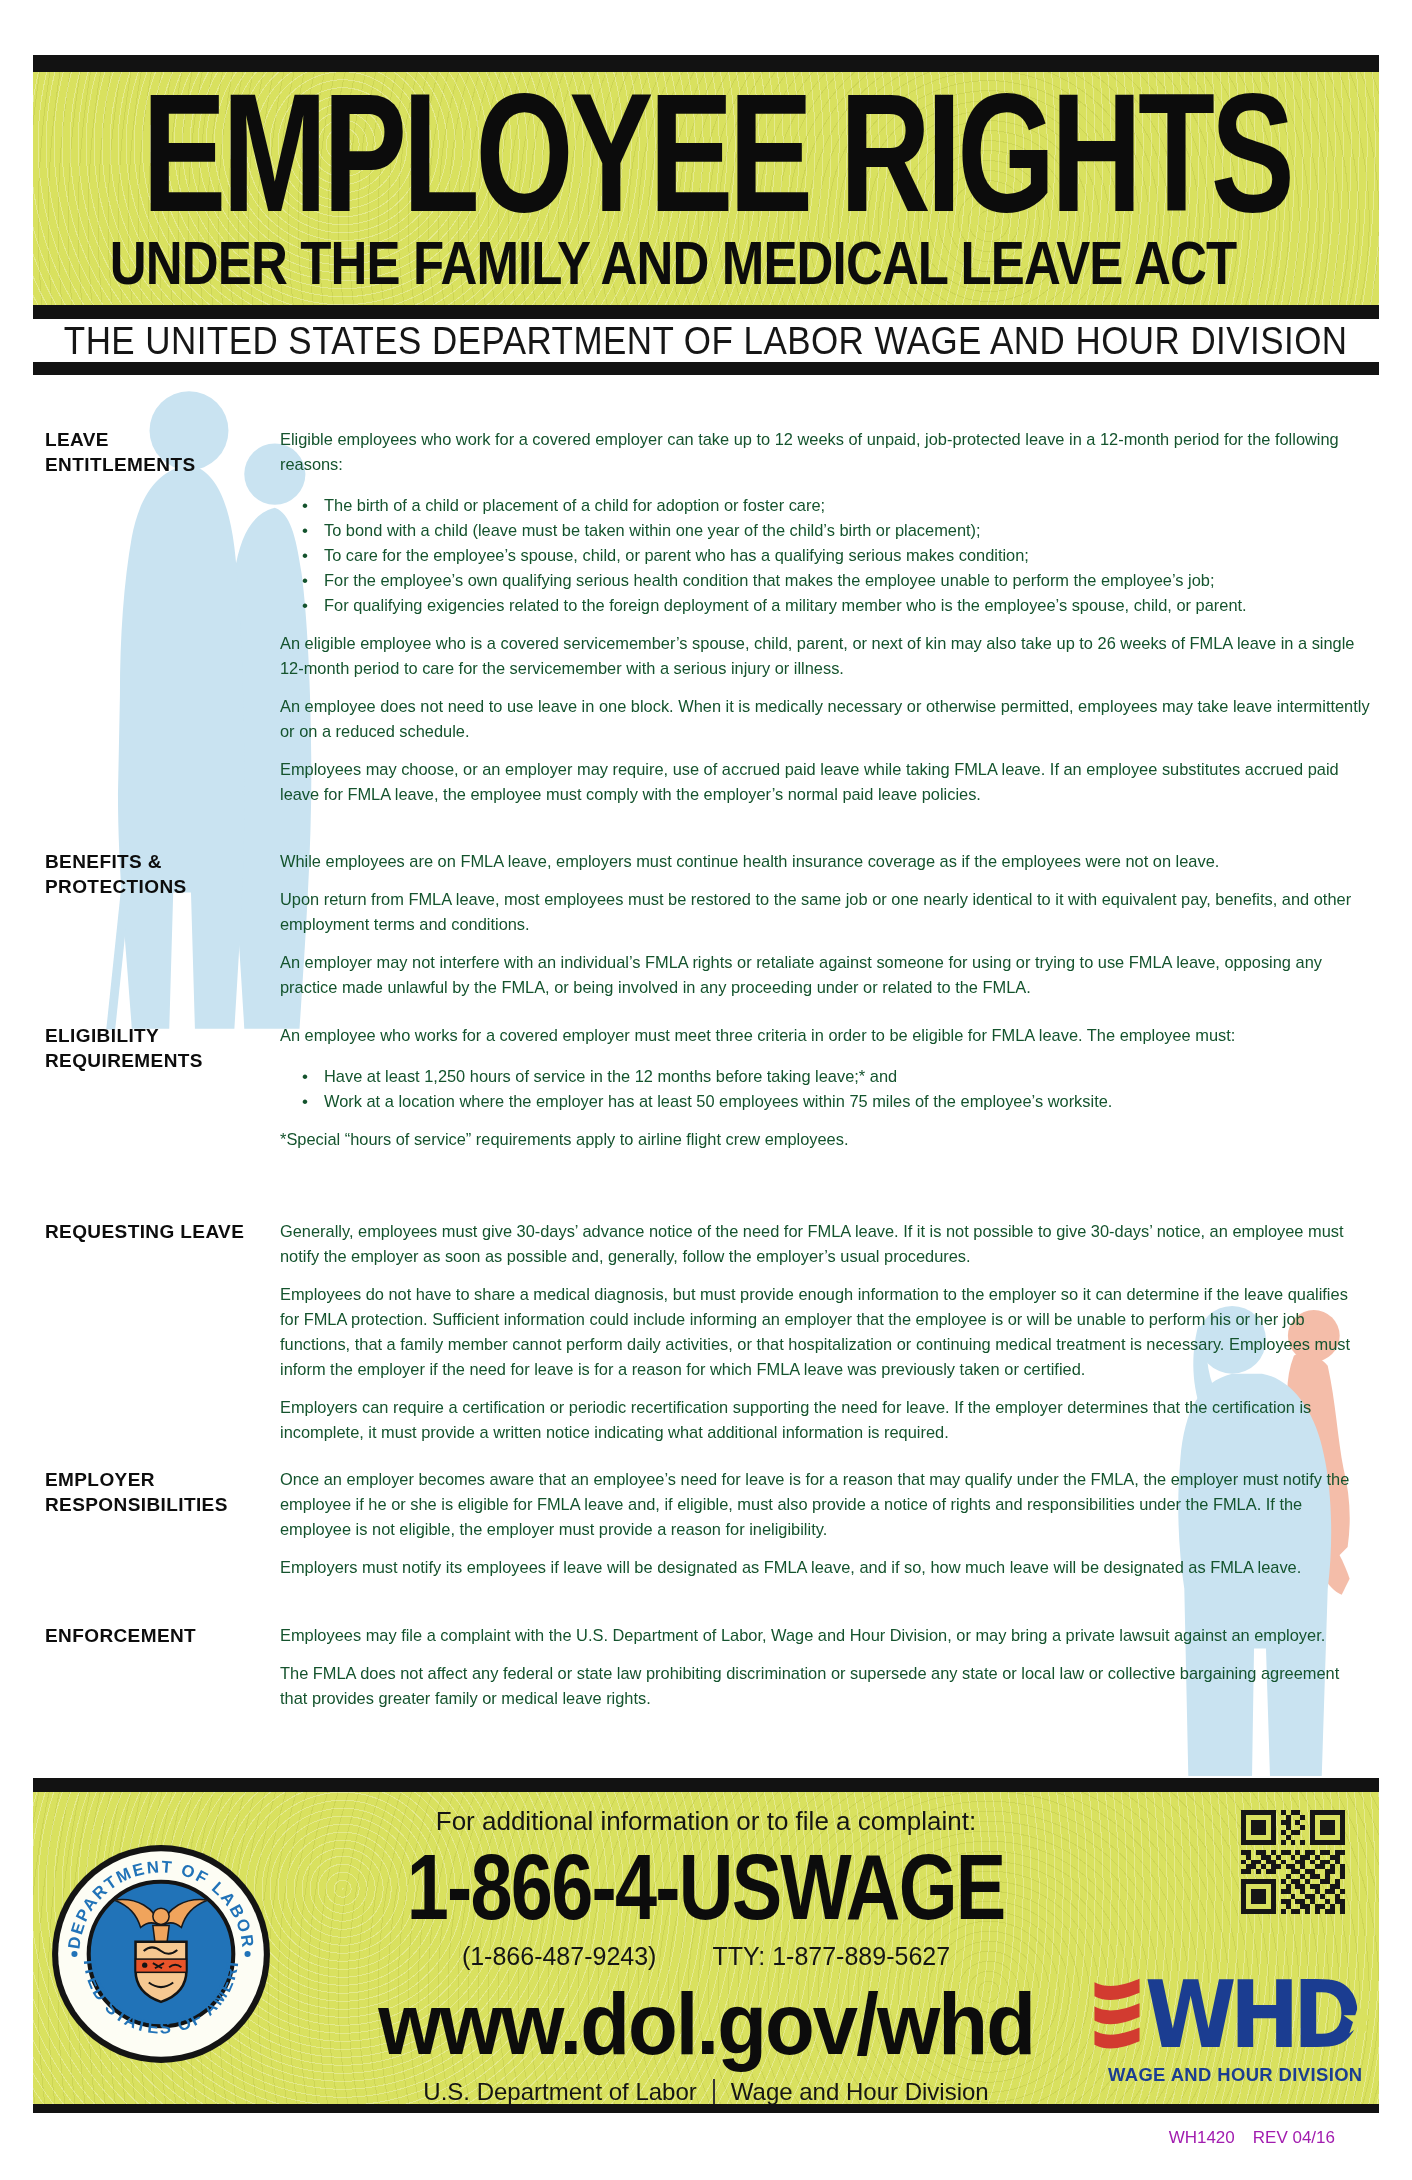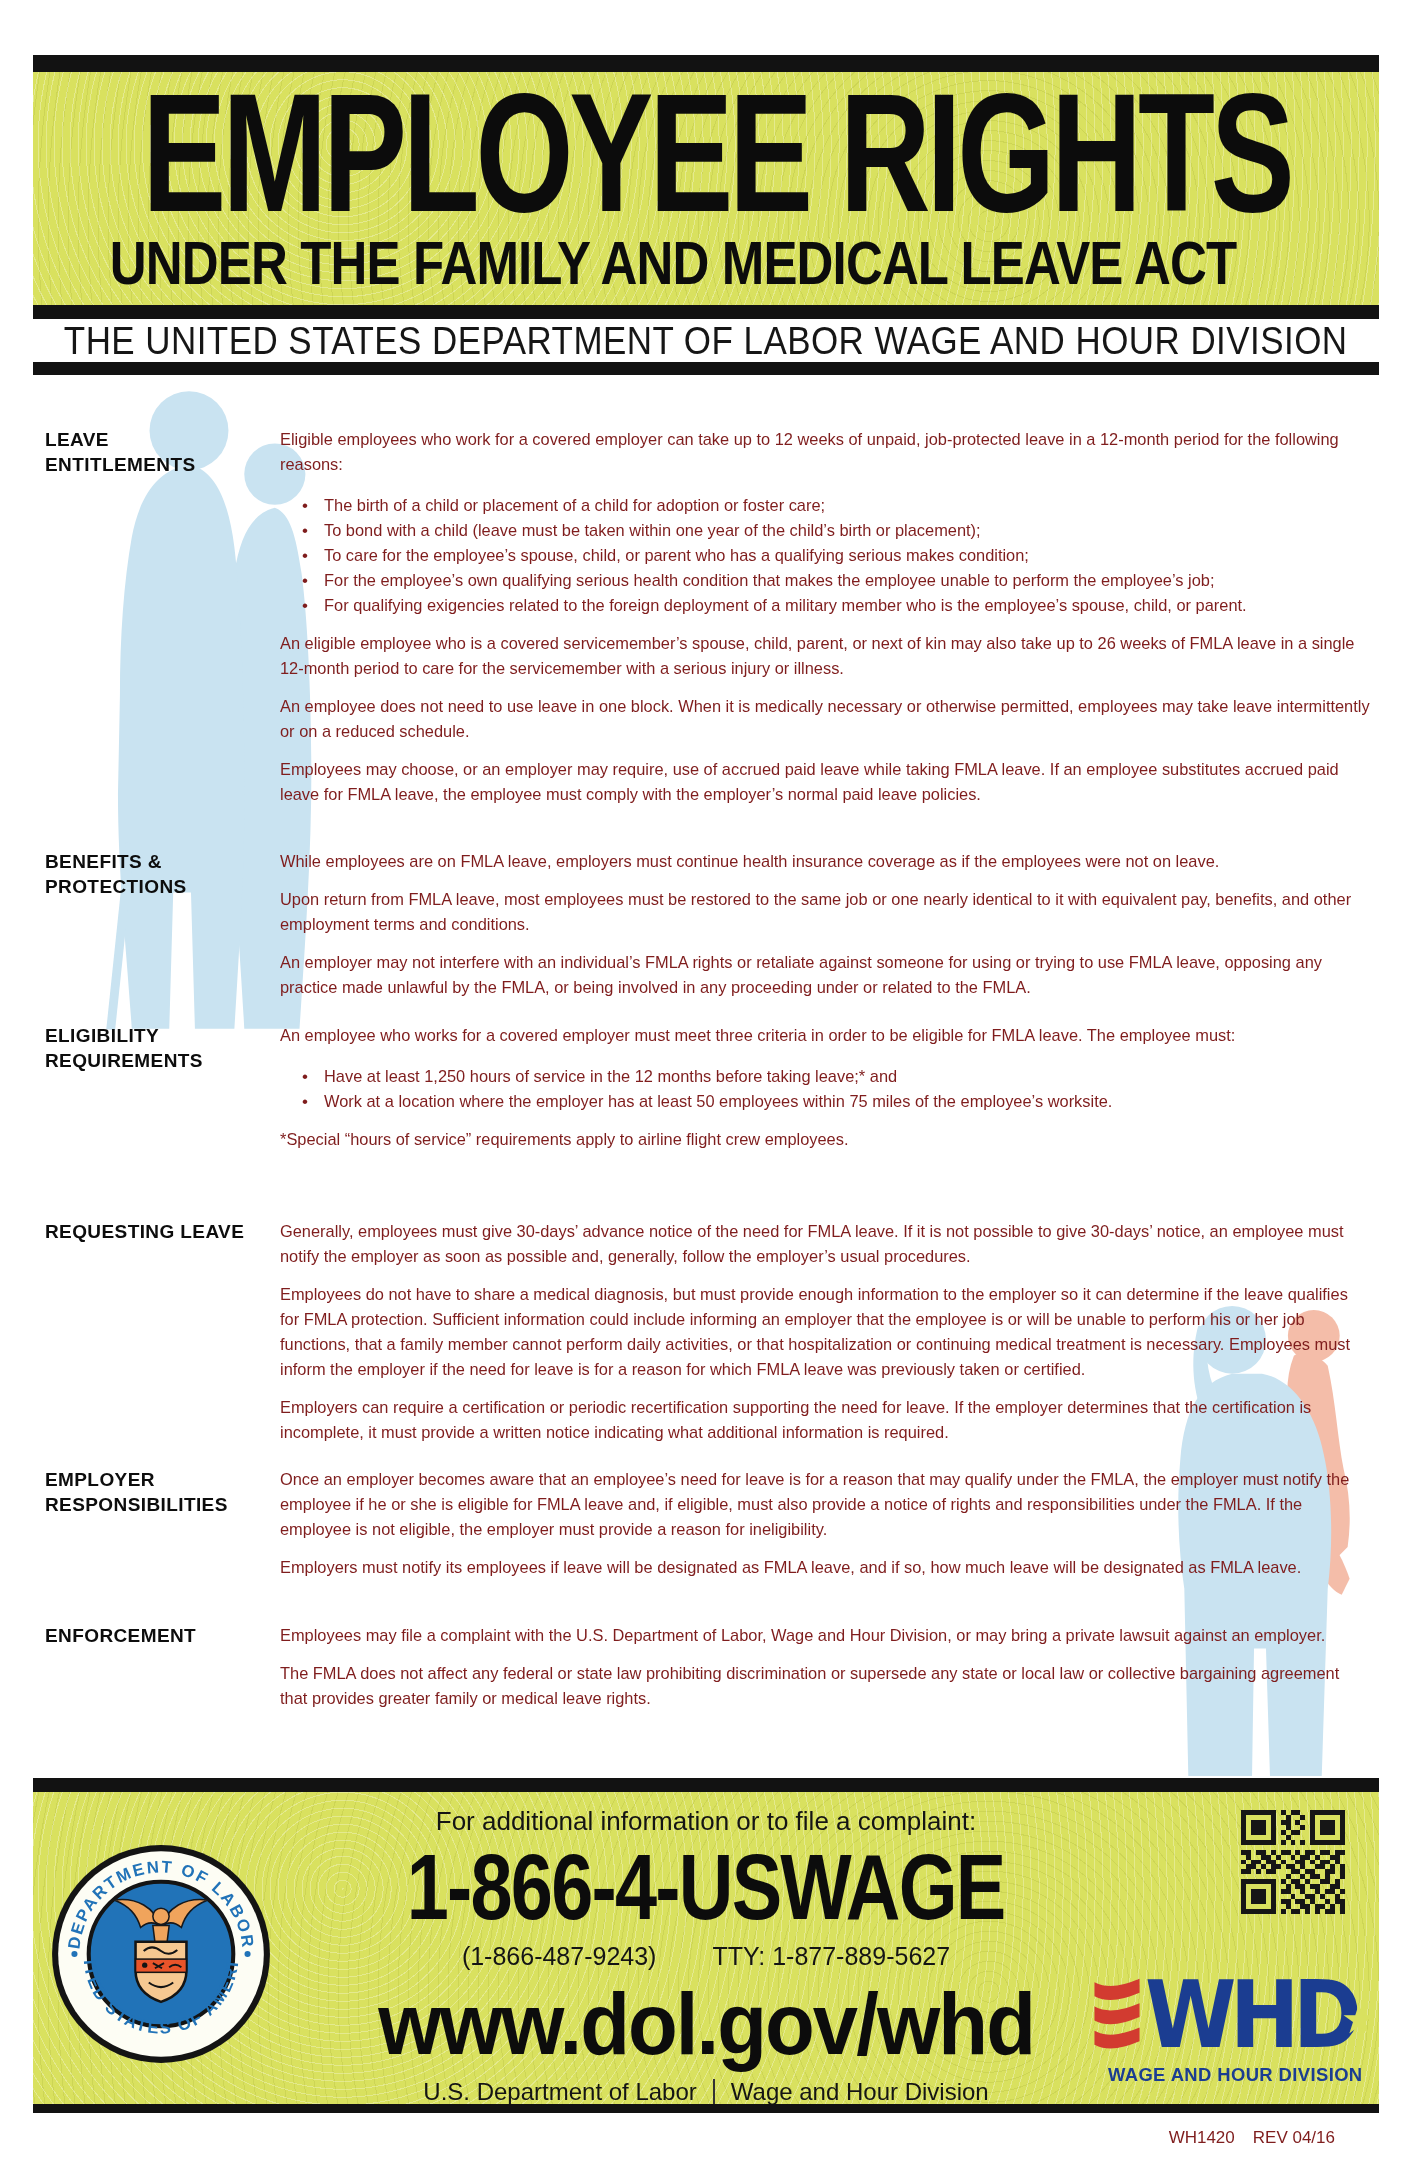"Eligible employees who work for" .sec-content { color: #7f1d1d -> #14532d }
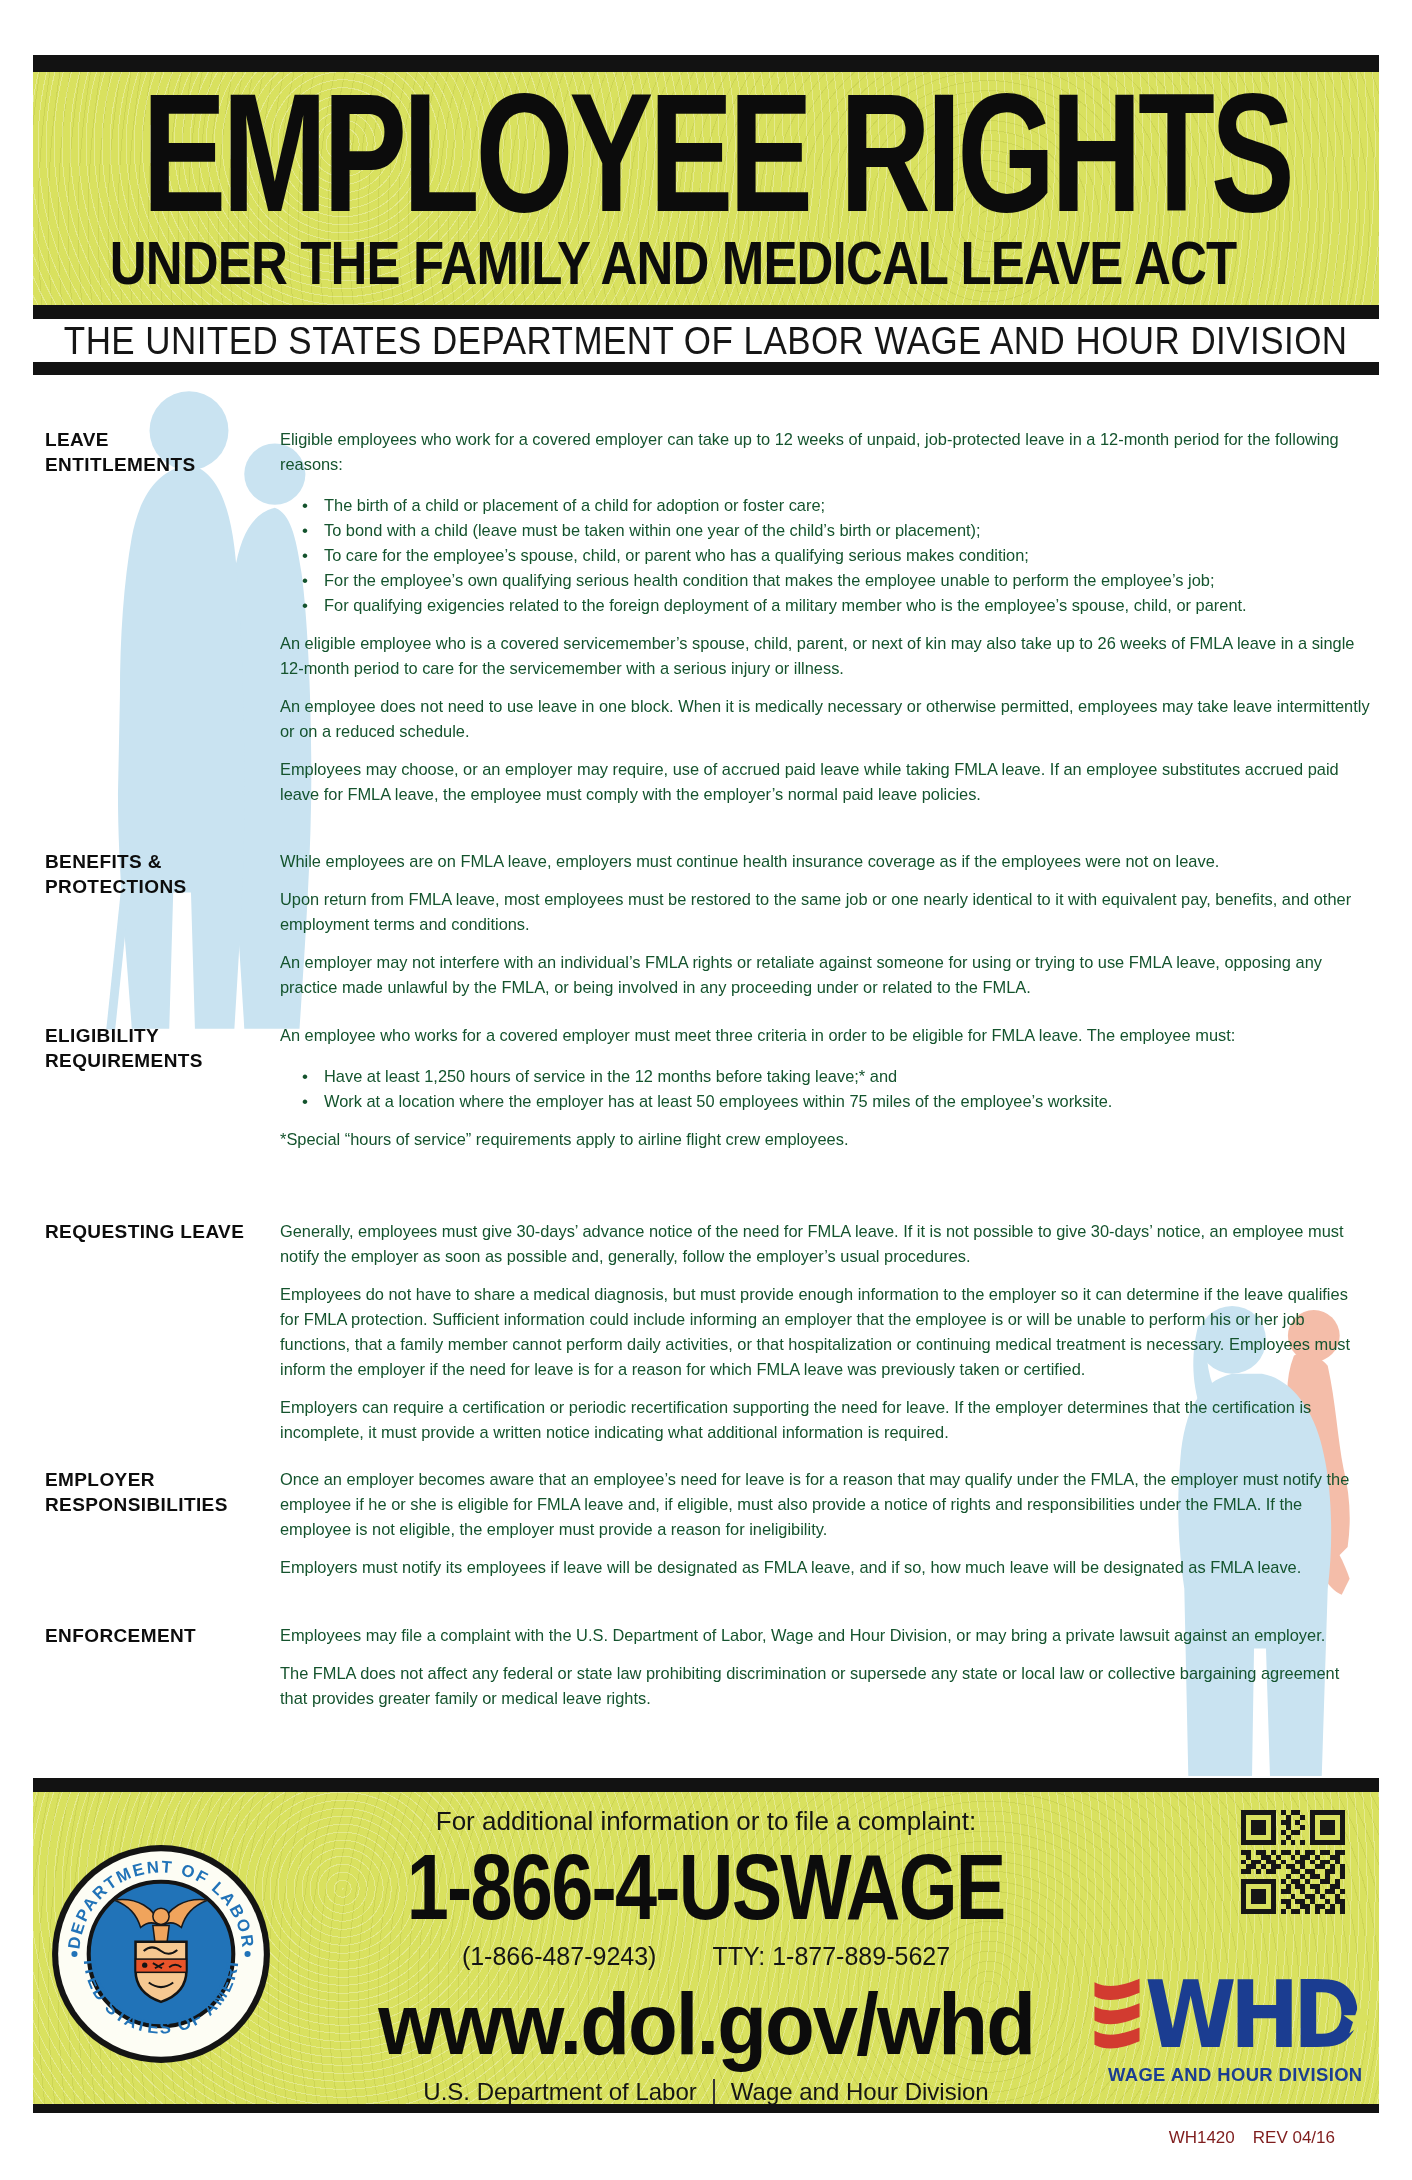"WH1420 REV 04/16" .form-number { color: #7f1d1d -> #a21caf }
